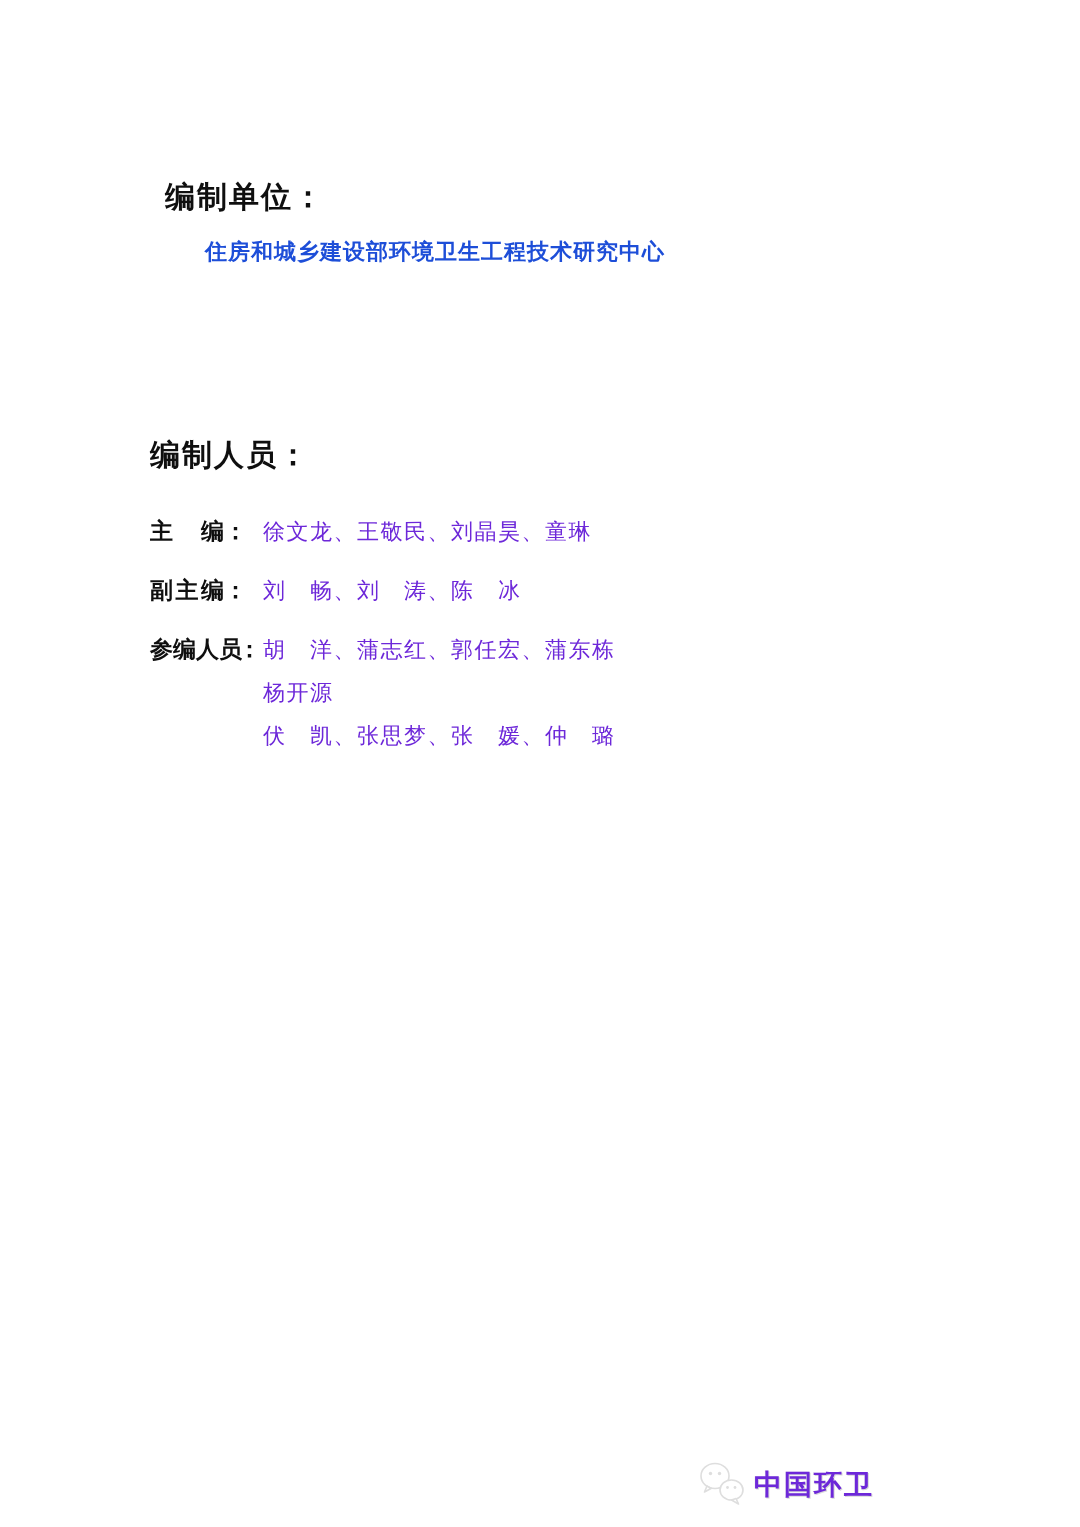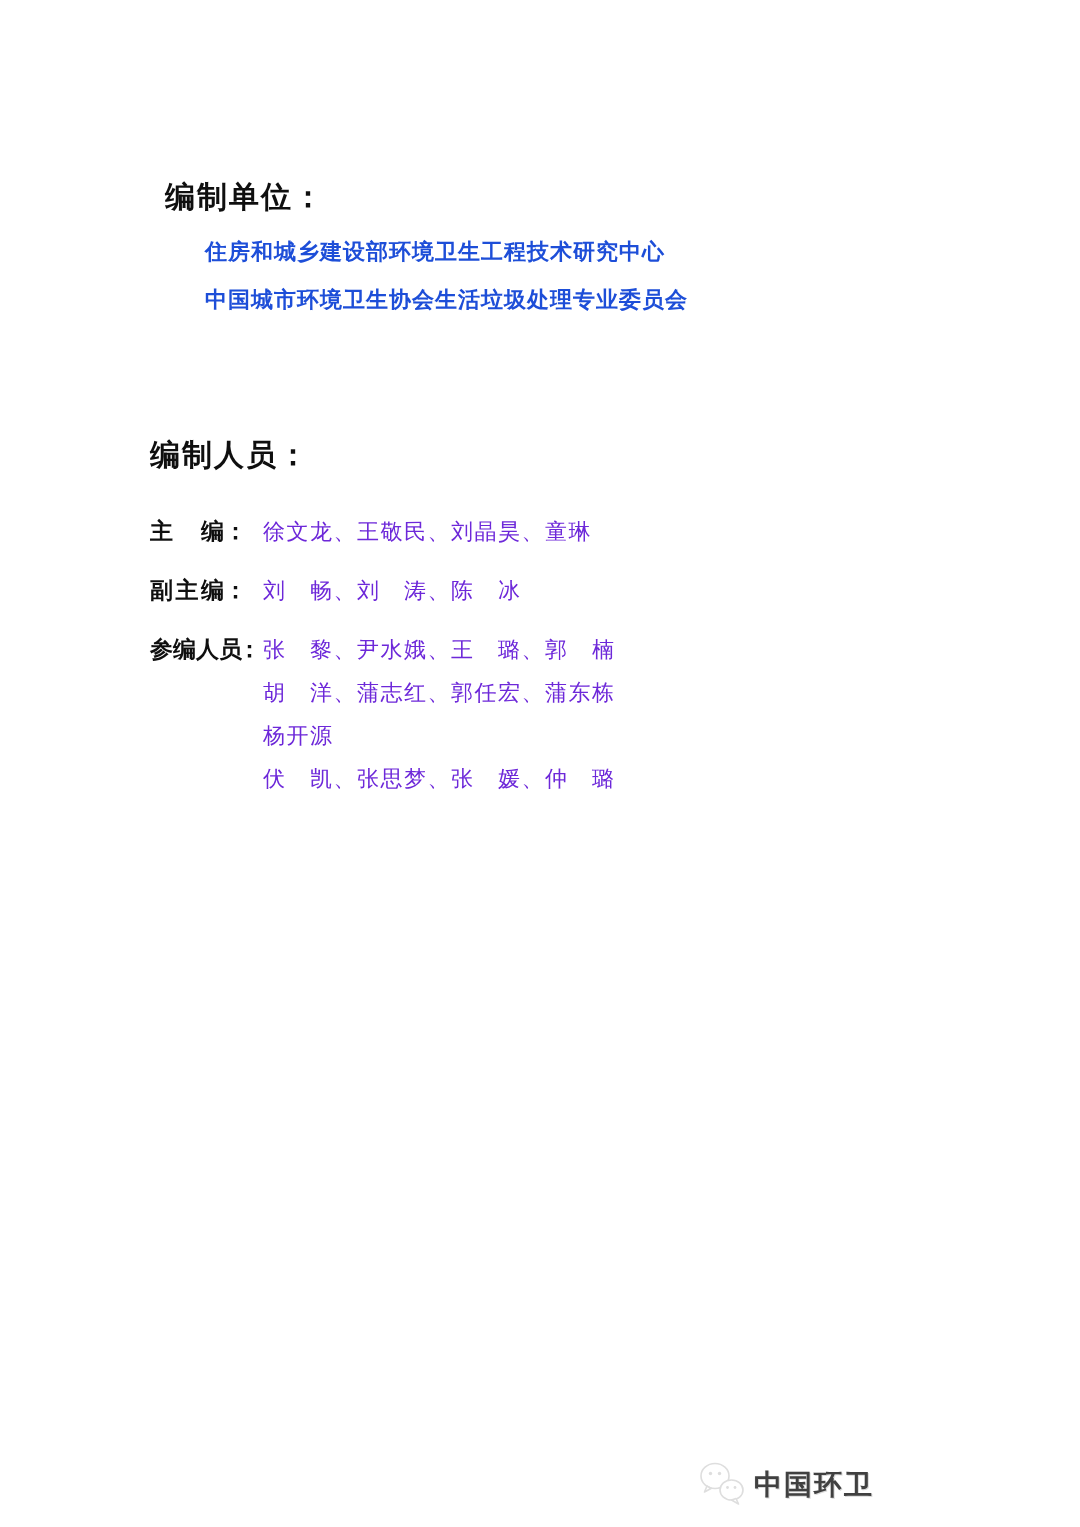"中国城市环境卫生协会生活垃圾处理专业委员会" p.org-line { html: <p>中国城市环境卫生协会生活垃圾处理专业委员会</p> -> none }
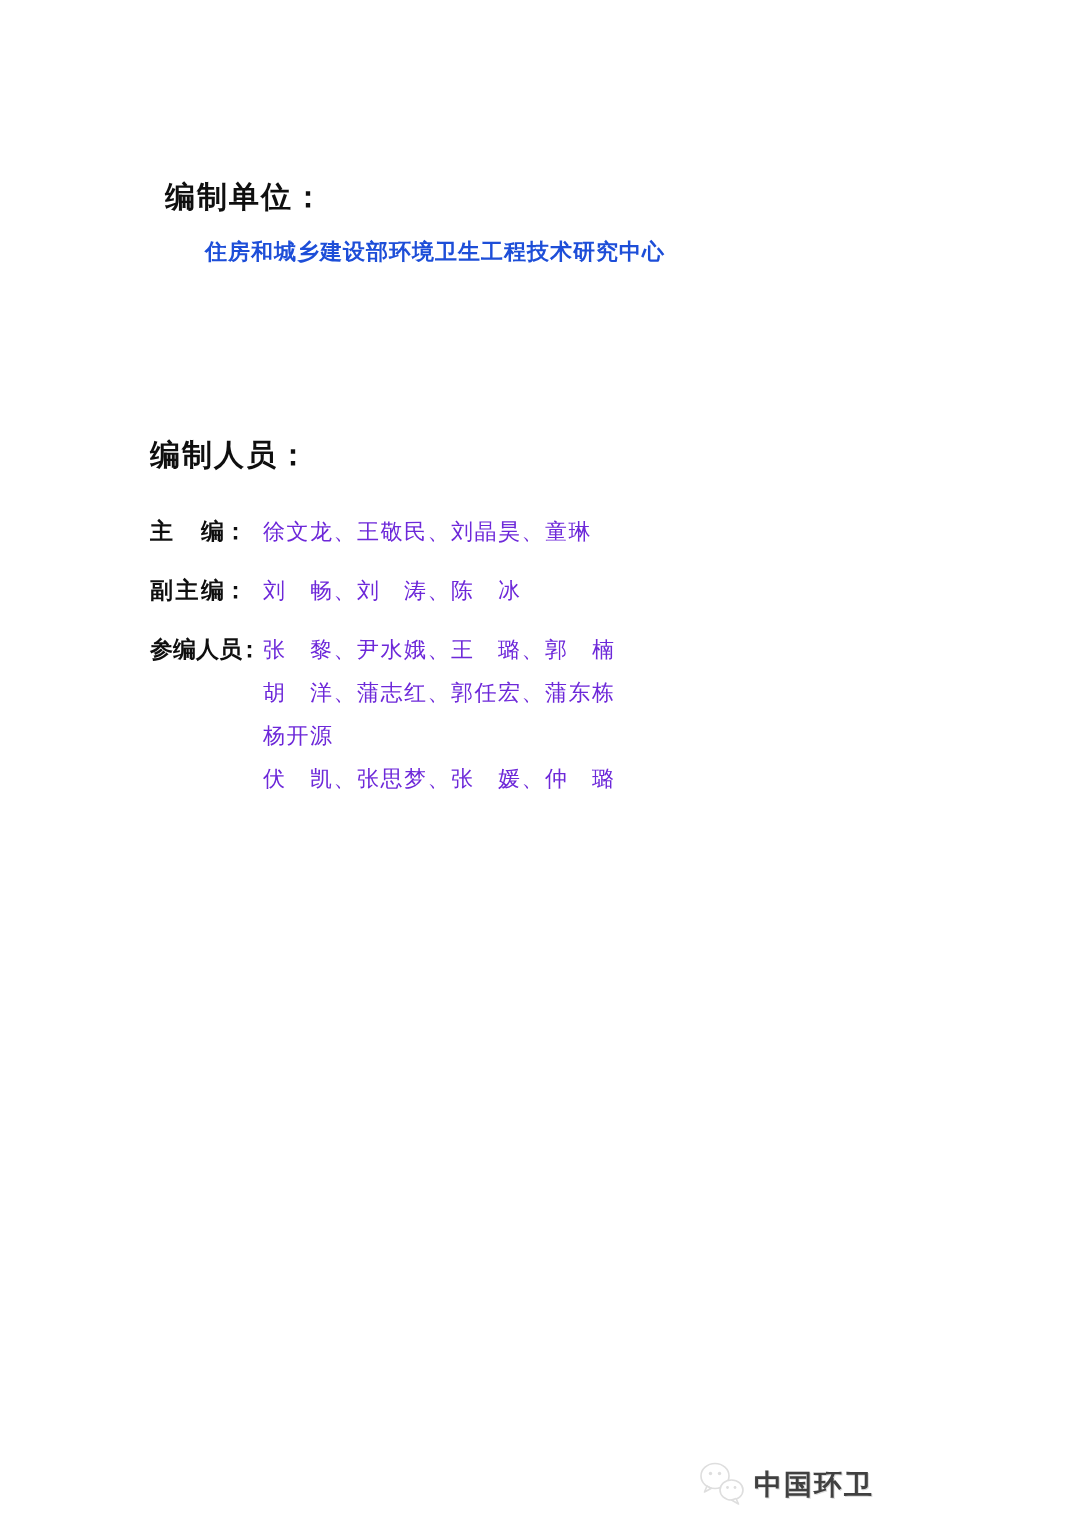"张 黎、尹水娥、王 璐、郭 楠" div.name-line { html: <div>张 黎、尹水娥、王 璐、郭 楠</div> -> none }
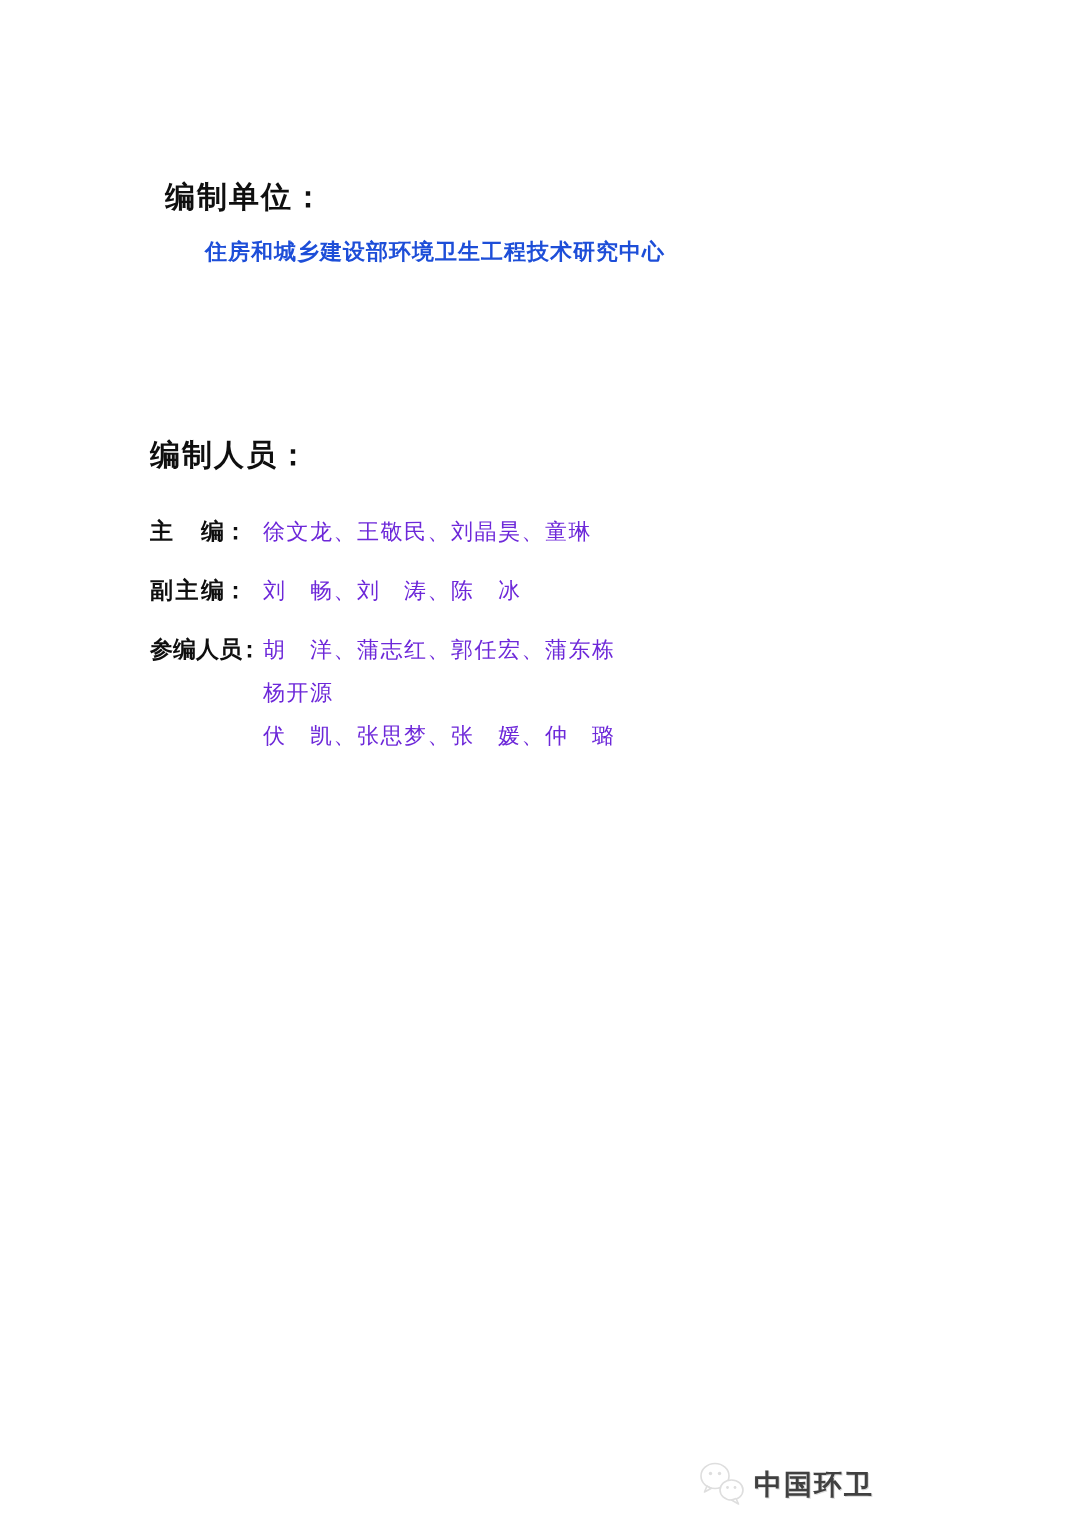"中国环卫" .wm-text { color: #404040 -> #6d28d9 }
